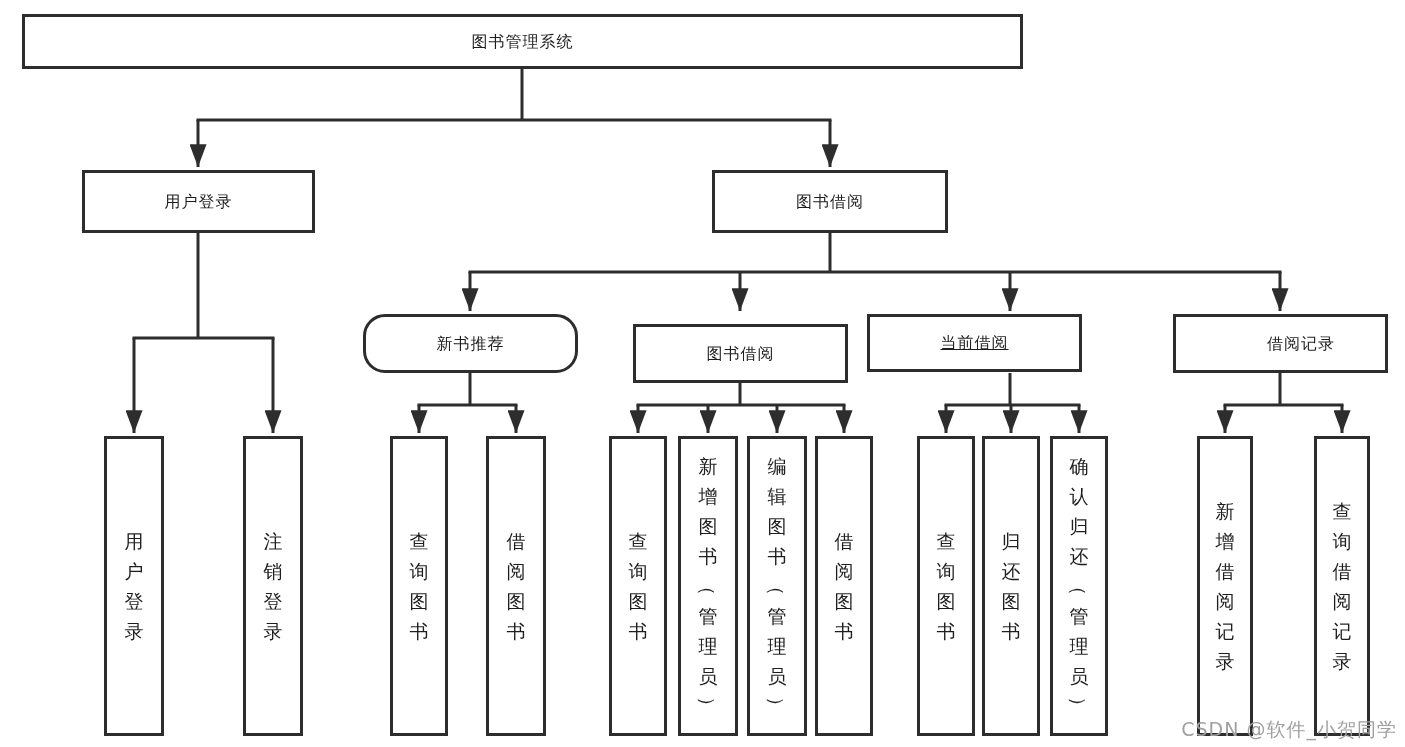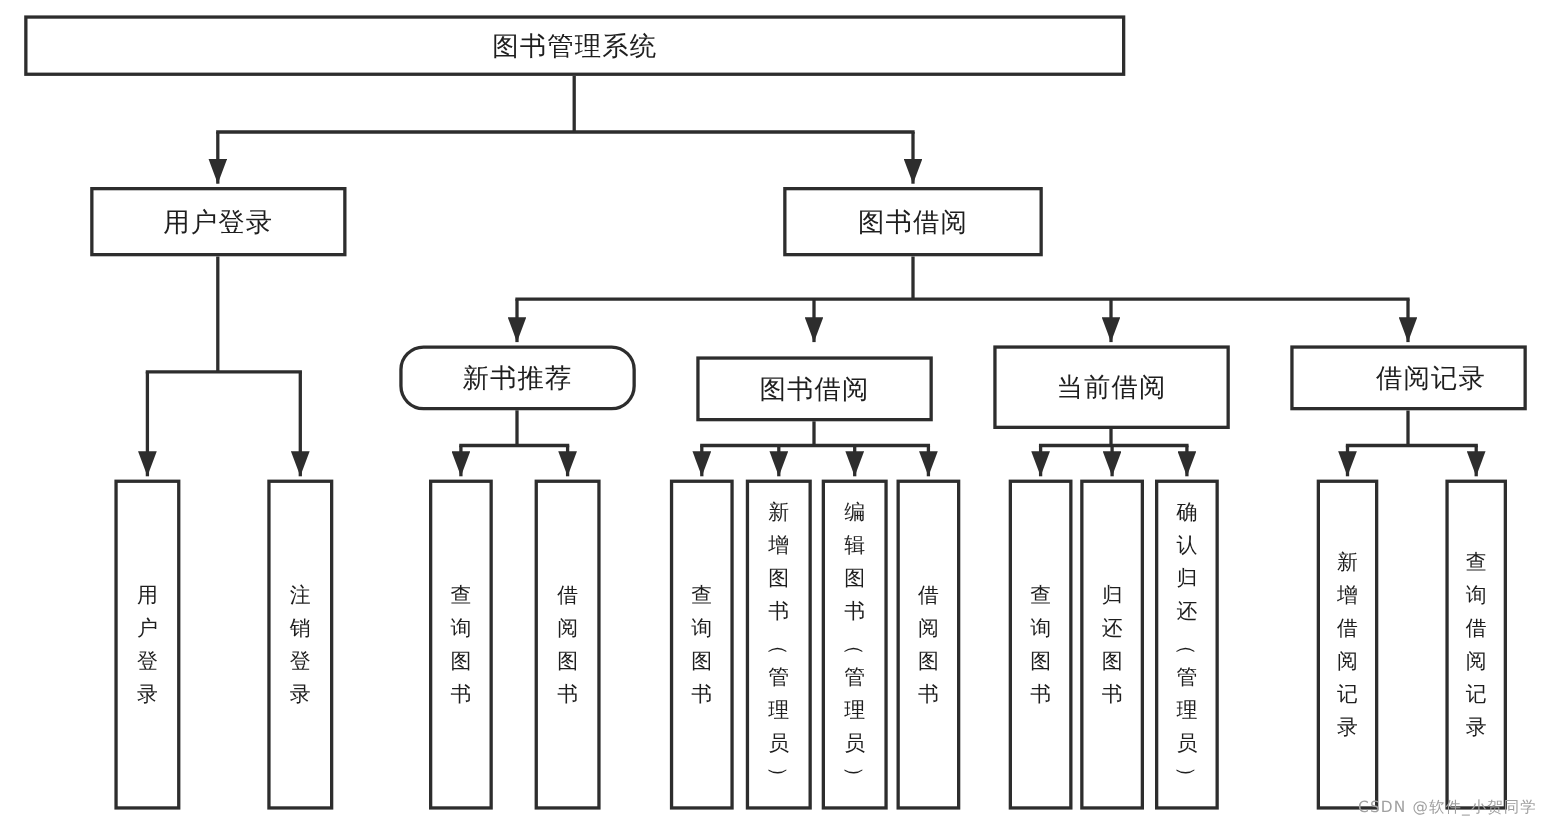"图书管理系统" .hnode { font-size: 24px -> 16px }
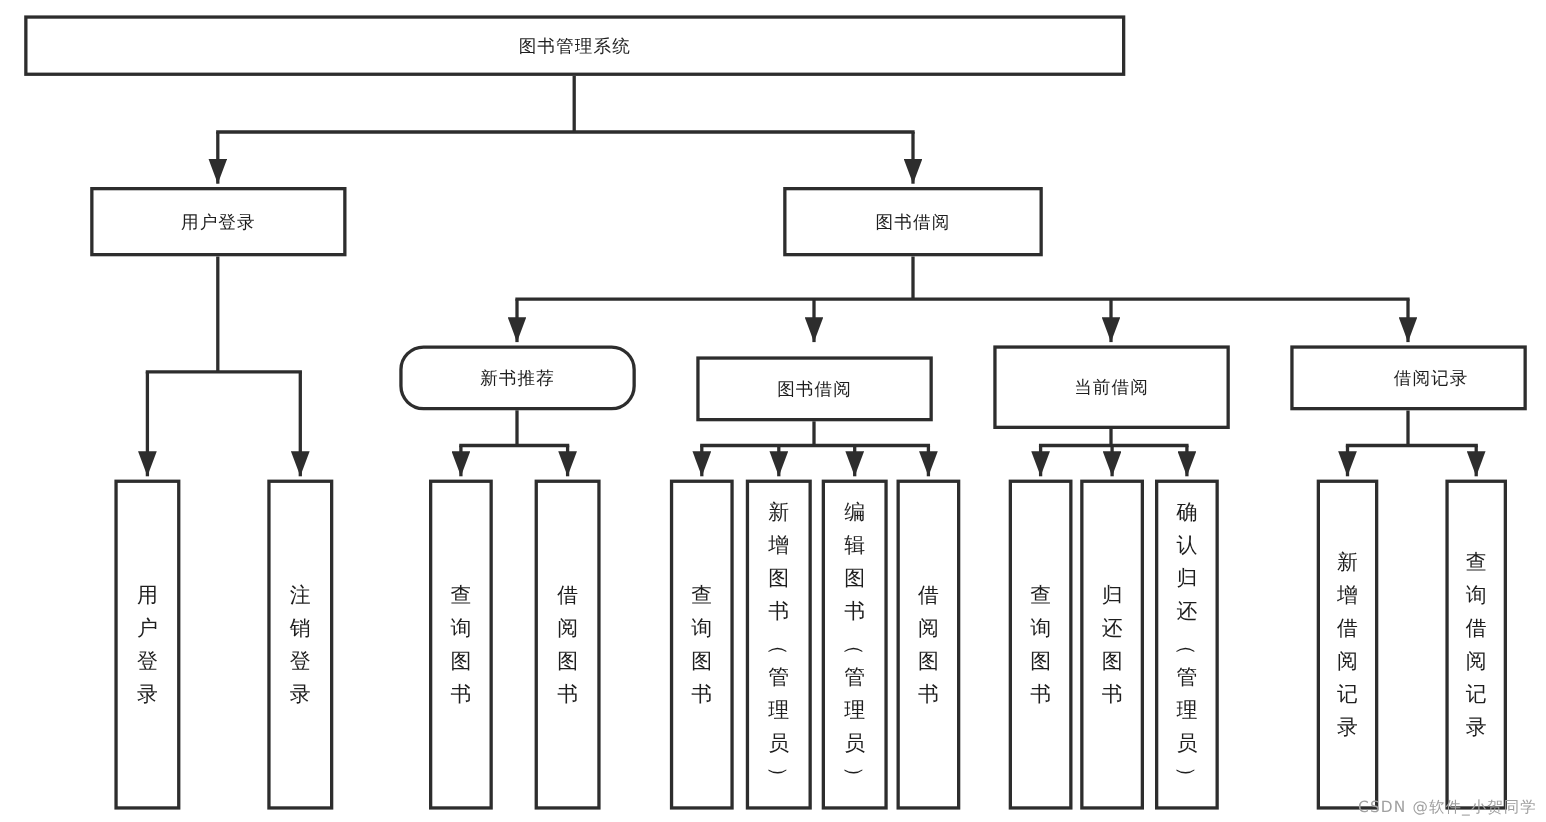"当前借阅" .n-current { height: 76px -> 58px; left: 903px -> 867px; text-decoration: none -> underline }
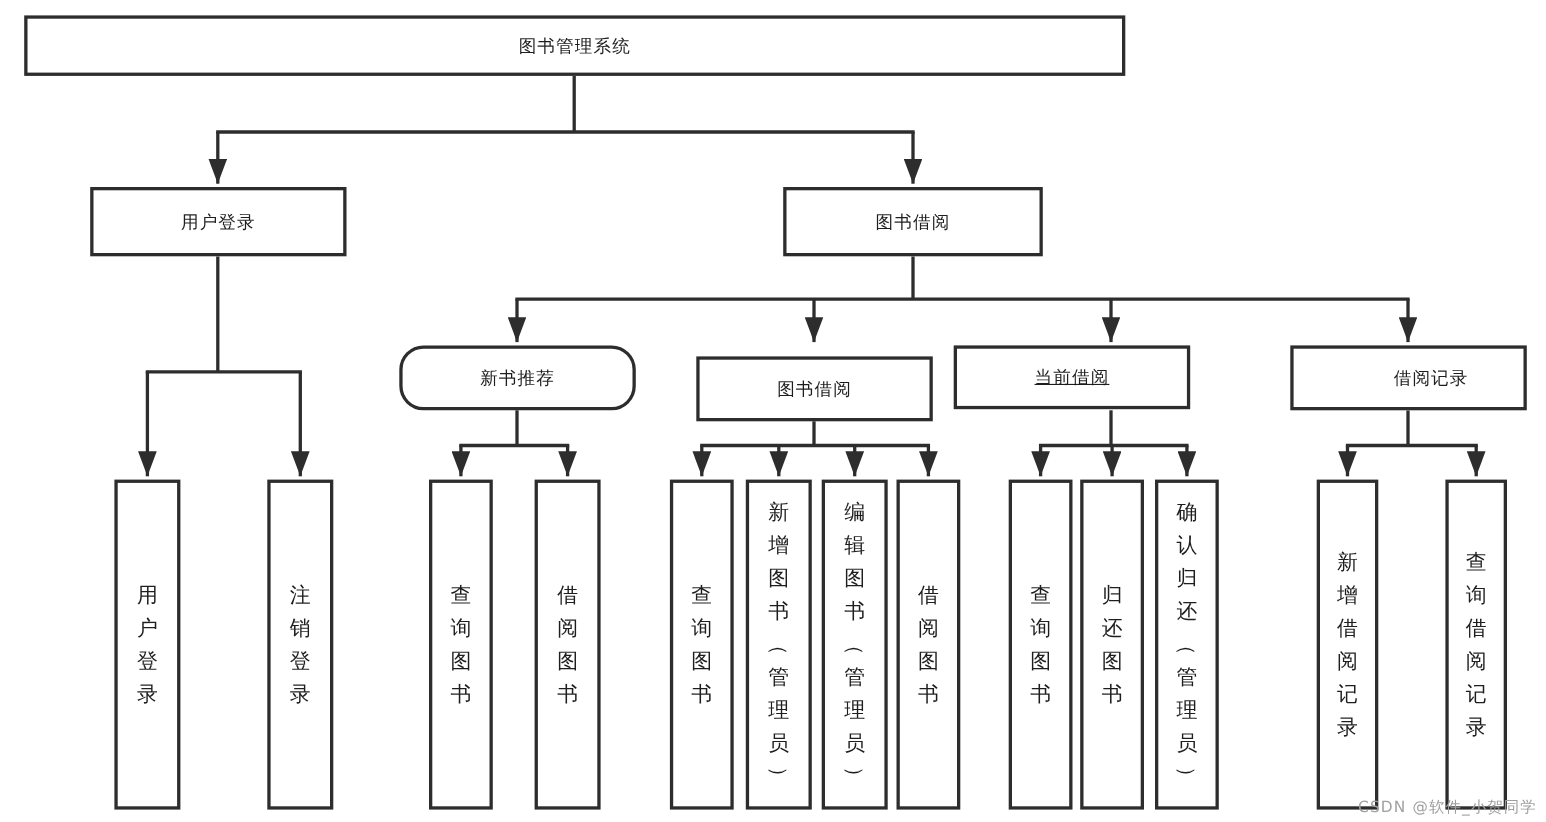"CSDN @软件_小贺同学" .watermark { font-size: 14px -> 19px }
